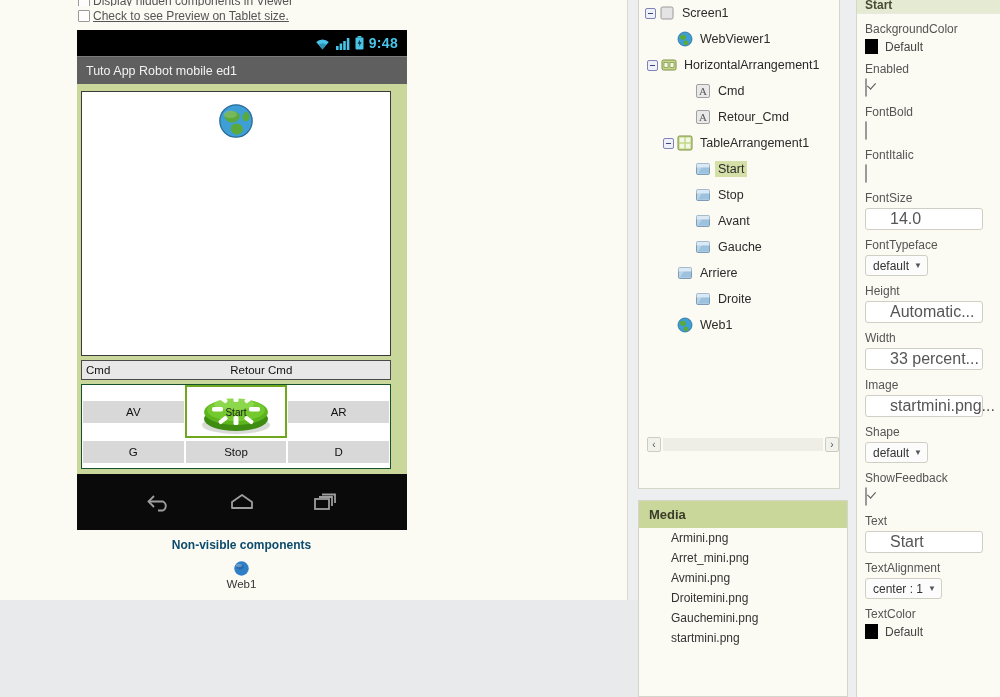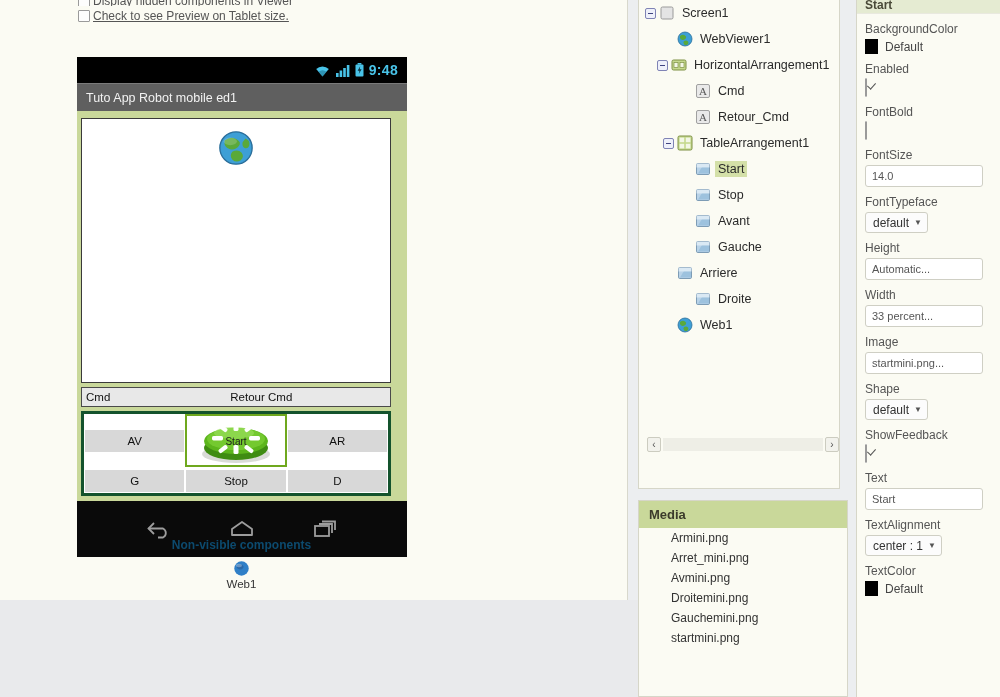"9:48" #phone { margin-top: 27px -> none }
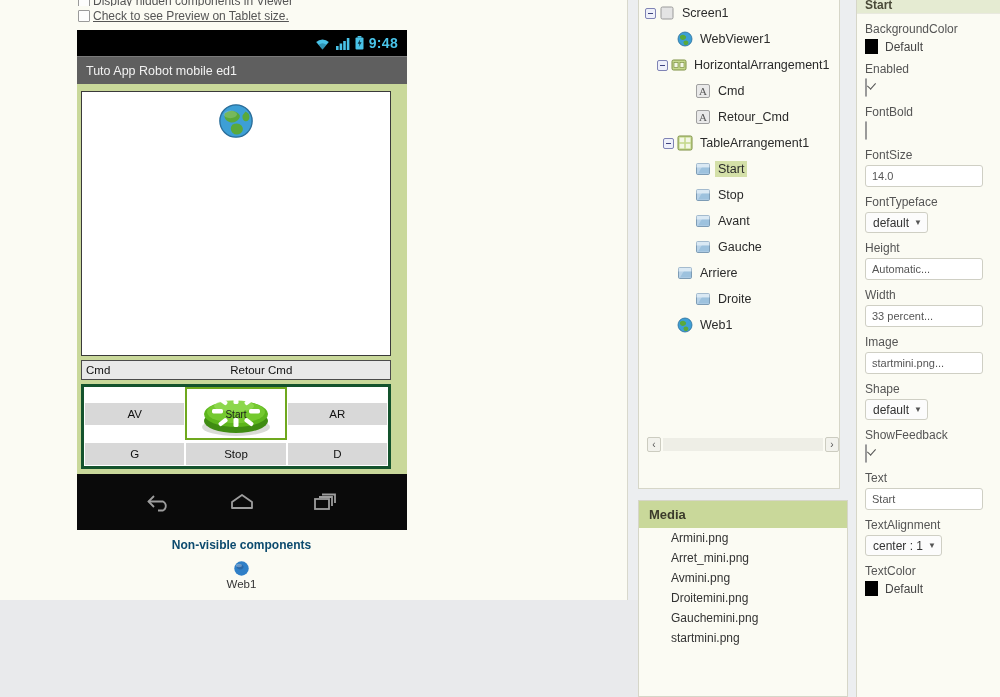"HorizontalArrangement1" div.tnode { padding-left: 18px -> 8px }
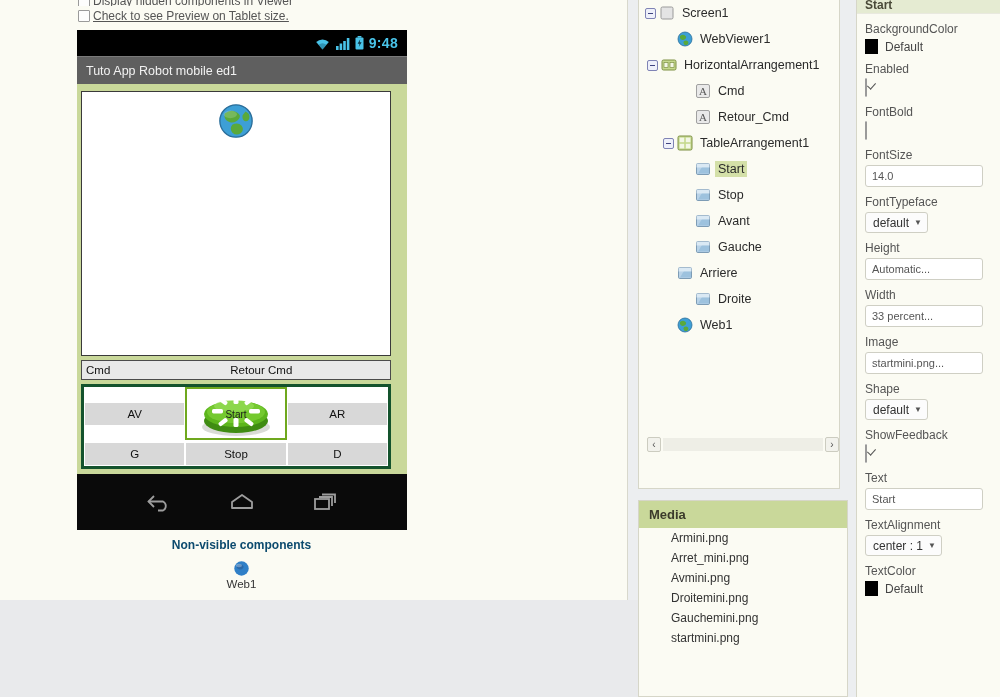"FontItalic" div.p-group { html: none -> <div> <div>FontItalic</div> <span></span> </div> }
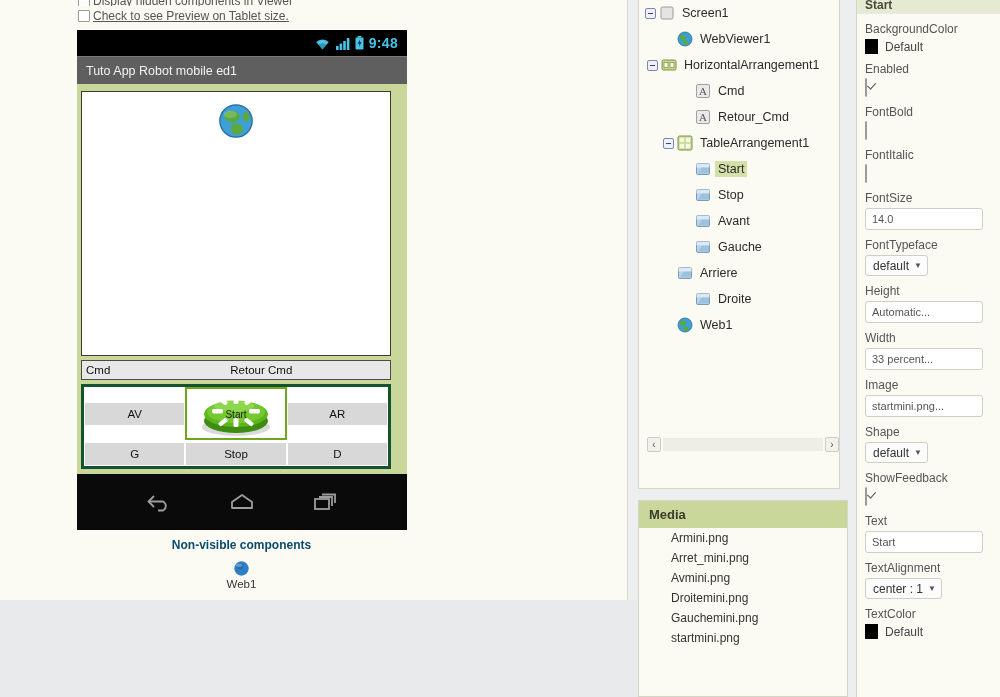"14.0" .p-input { font-size: 11px -> 16px; padding-left: 6px -> 24px }
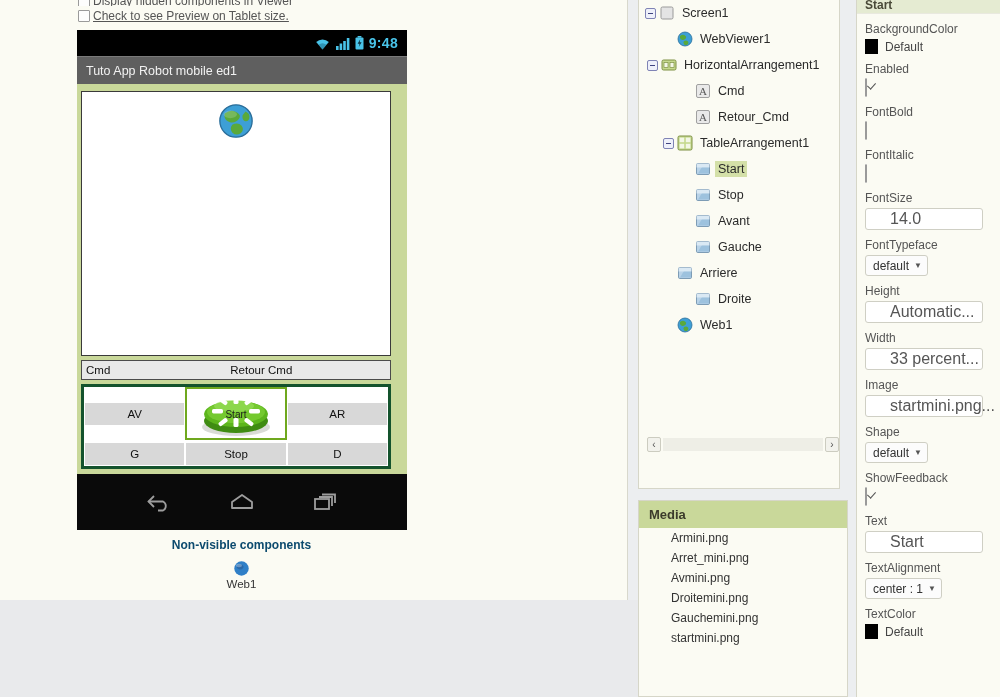"AV" #tarr { border: 3px solid #14532d -> 1px solid #14532d }
